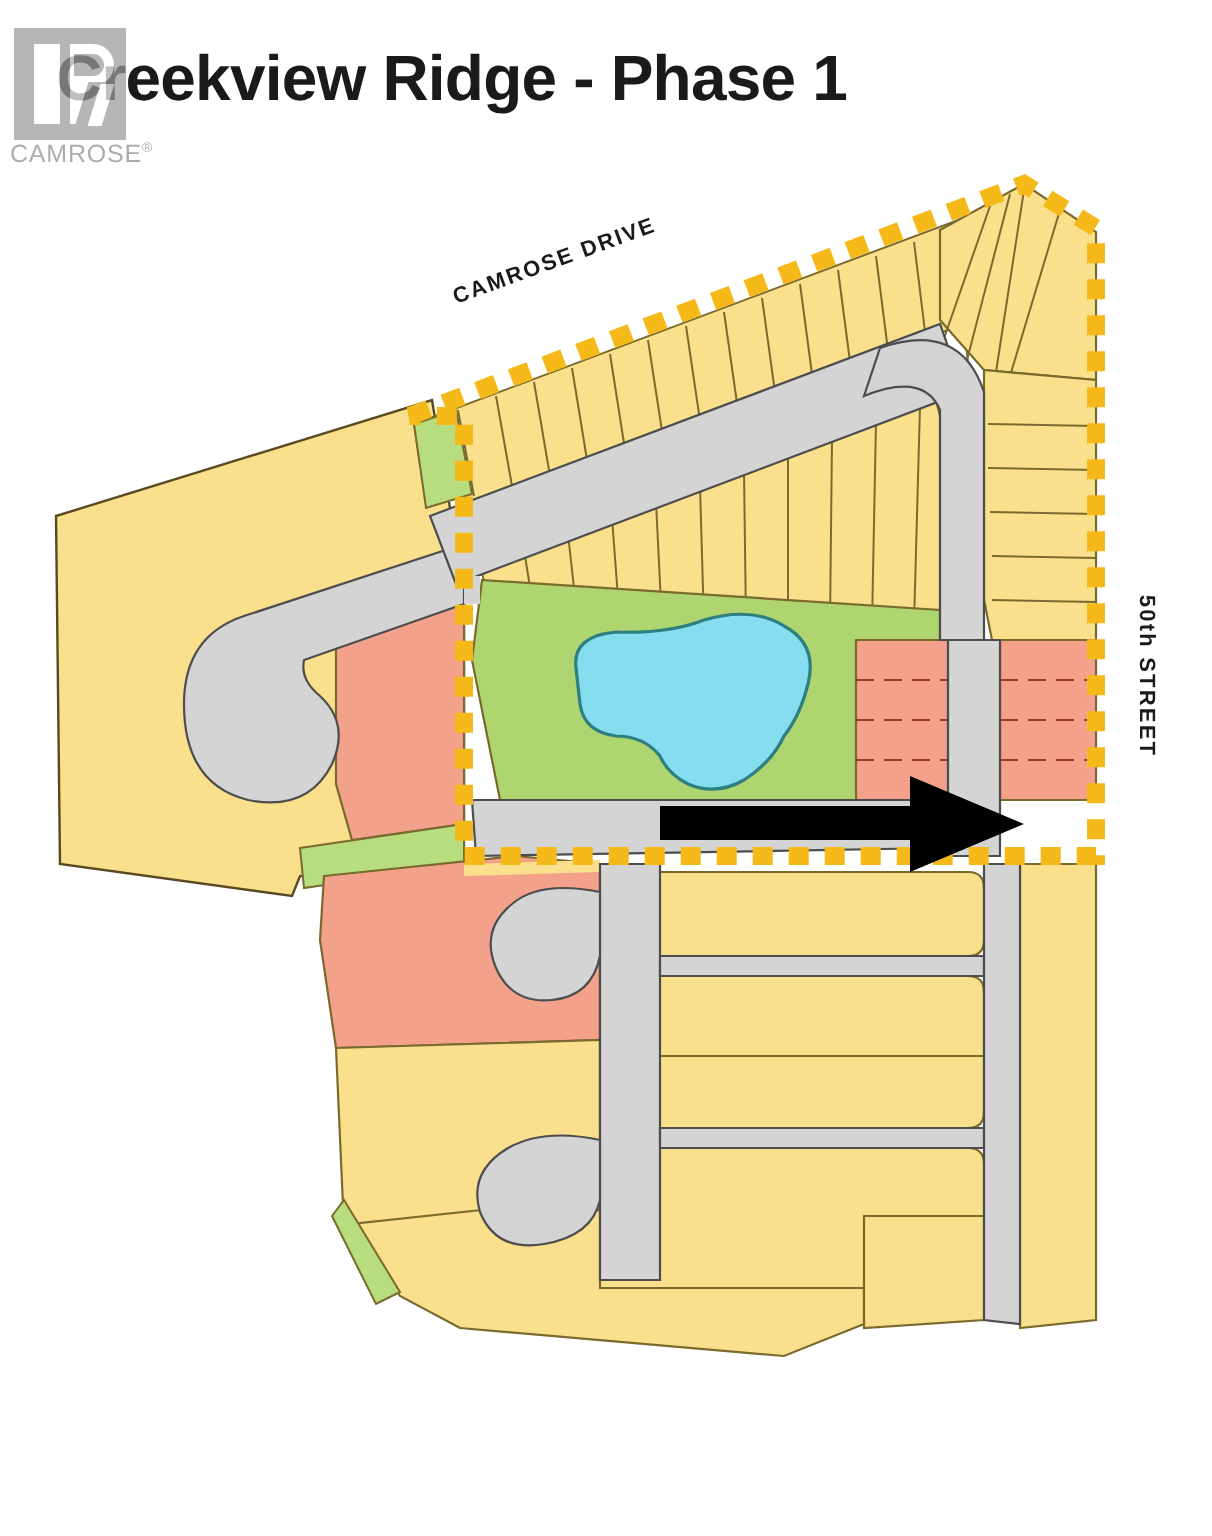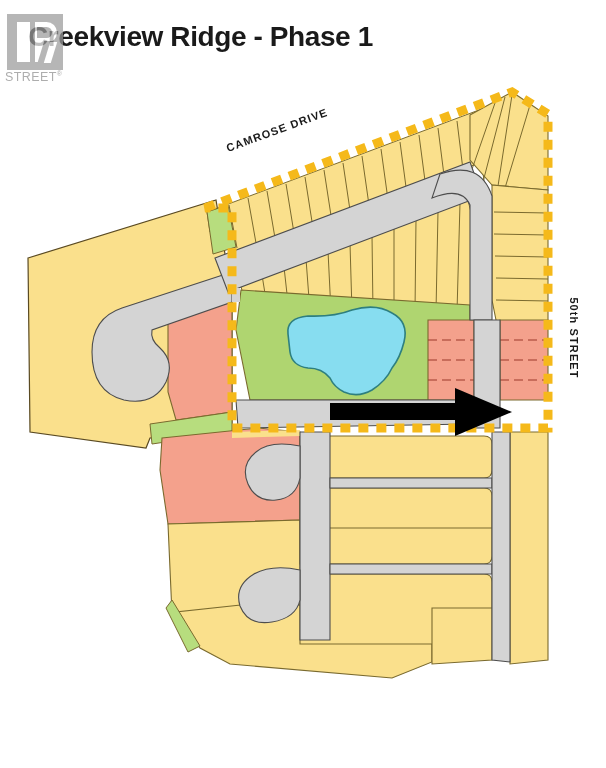"Creekview Ridge - Phase 1" #page-title { font-size: 28px -> 32px }
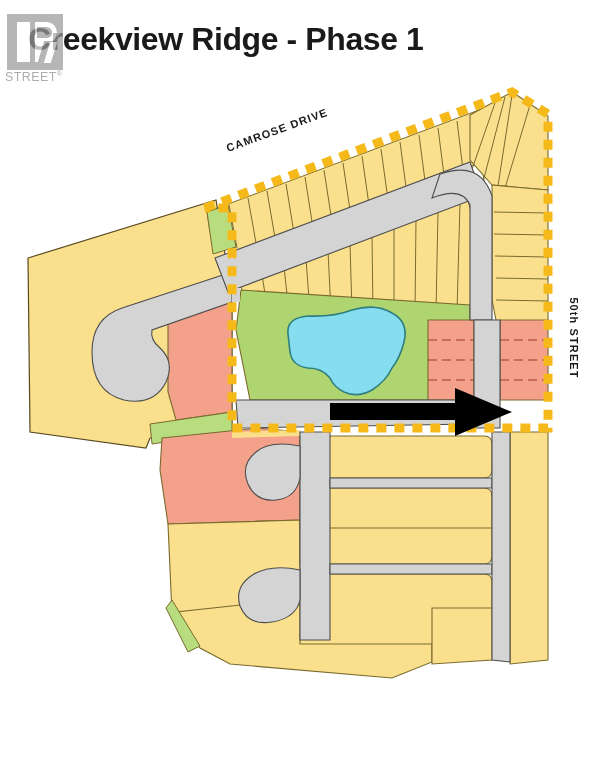"STREET" span { text: STREET -> CAMROSE }
